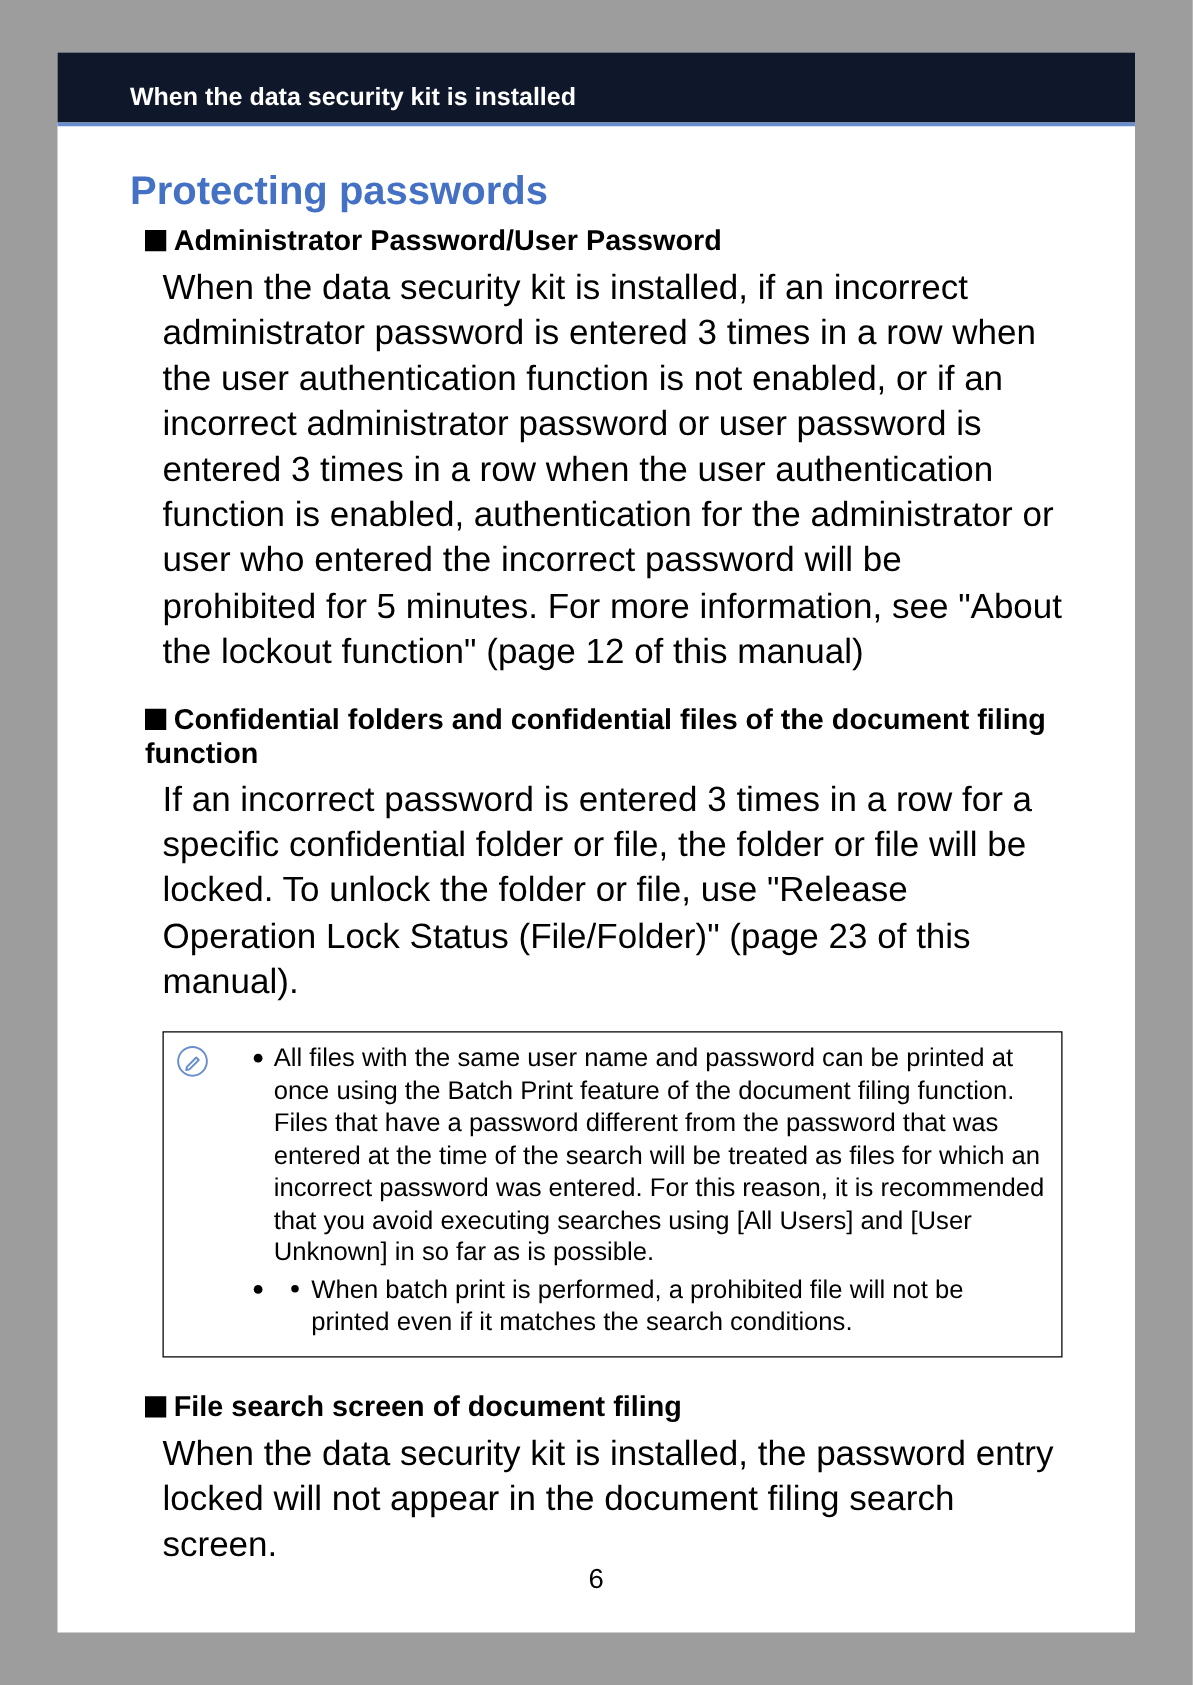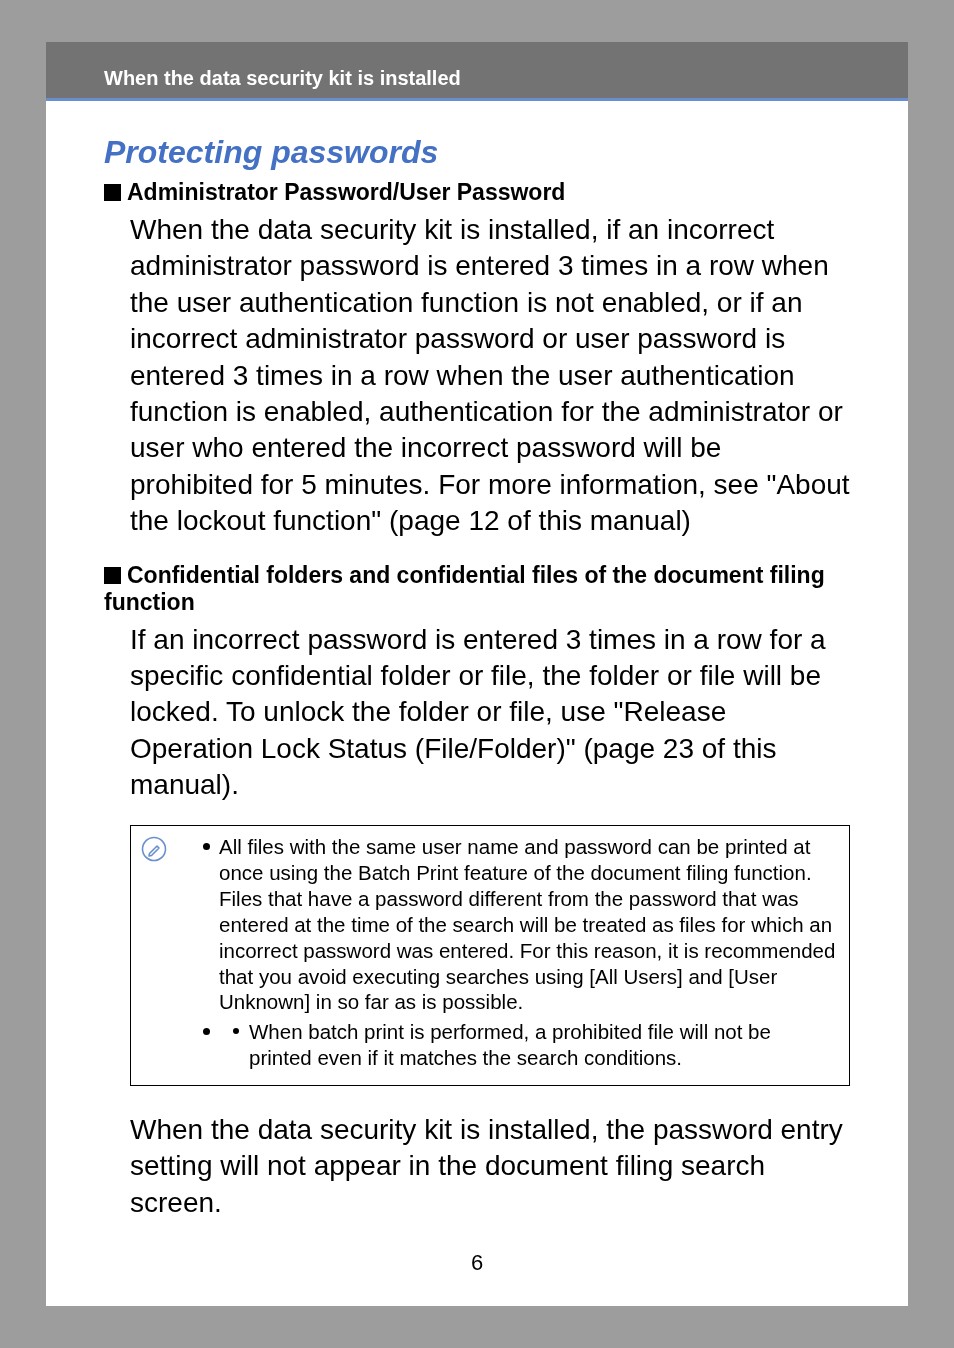"When the data security kit is installed" .header-text { background: #737373 -> #0f172a }
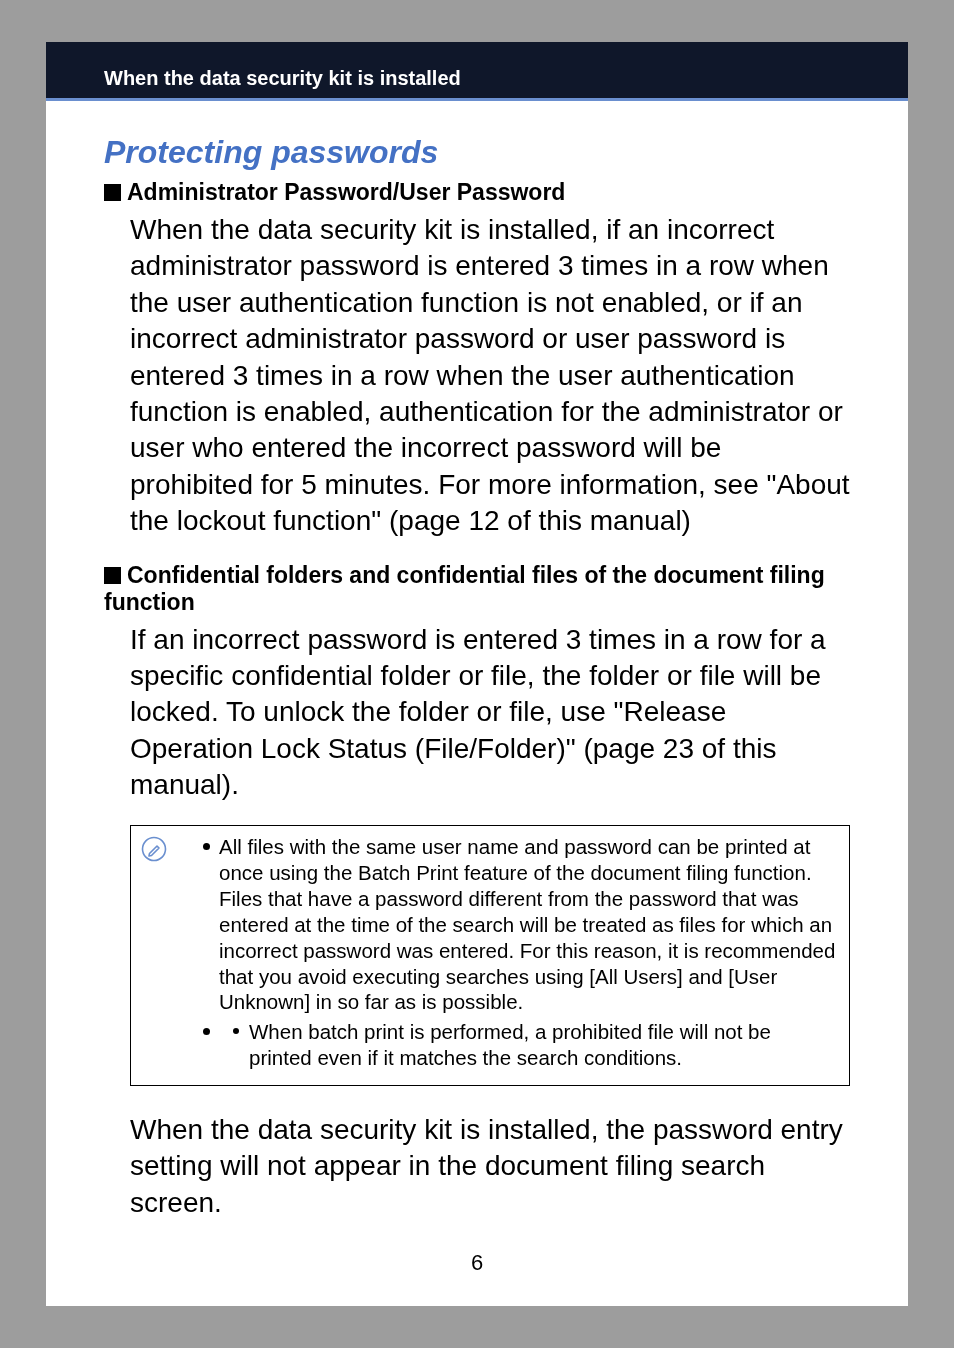"Protecting passwords" .h1 { font-style: italic -> none }
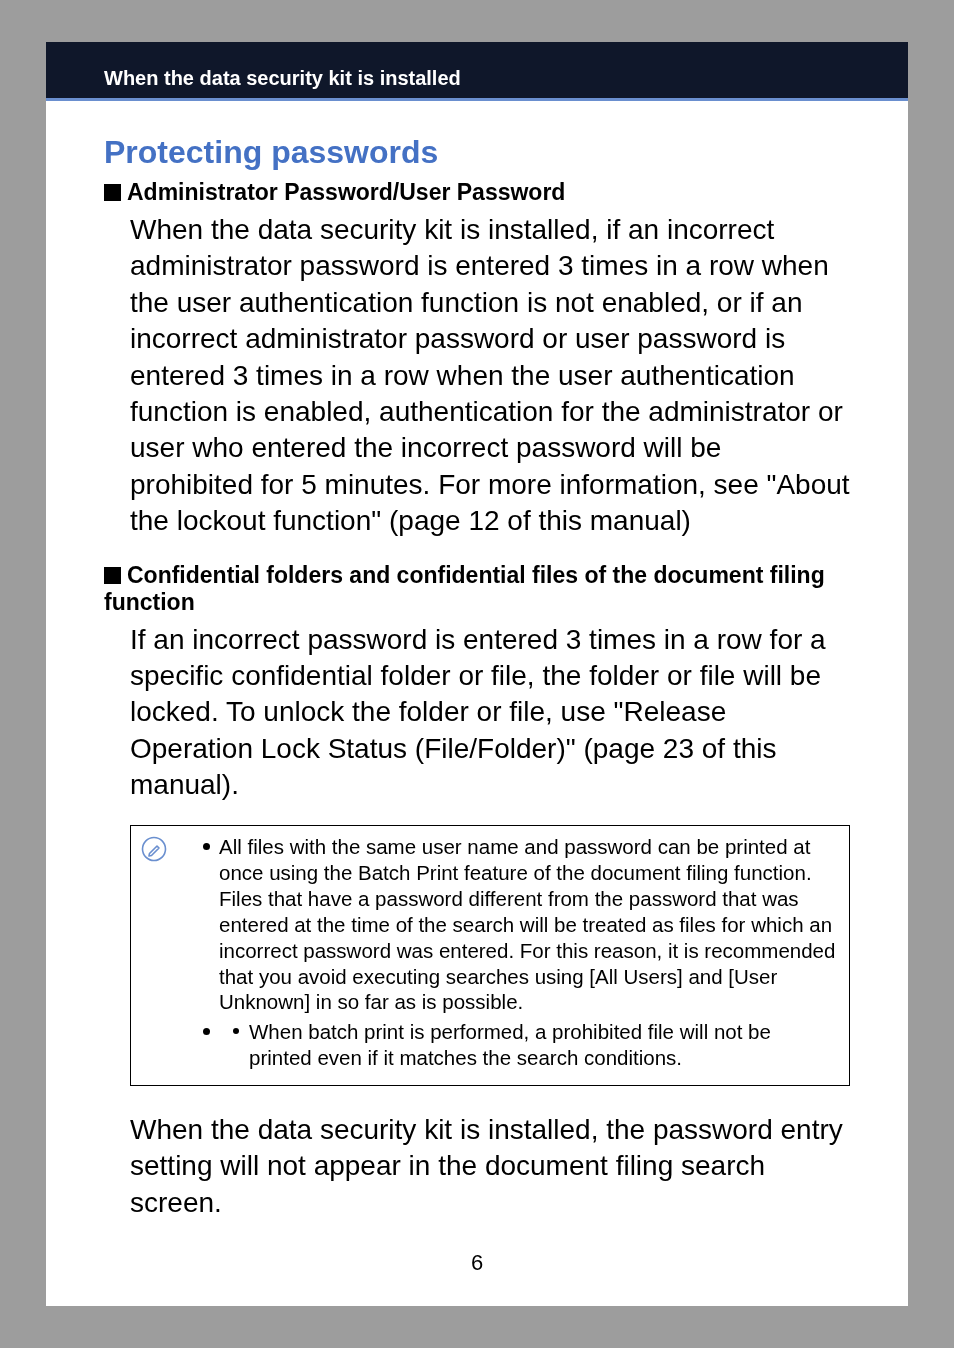"Administrator Password/User Password" .h2 { margin: 6px 0 6px 0 -> 6px 0 6px 12px }
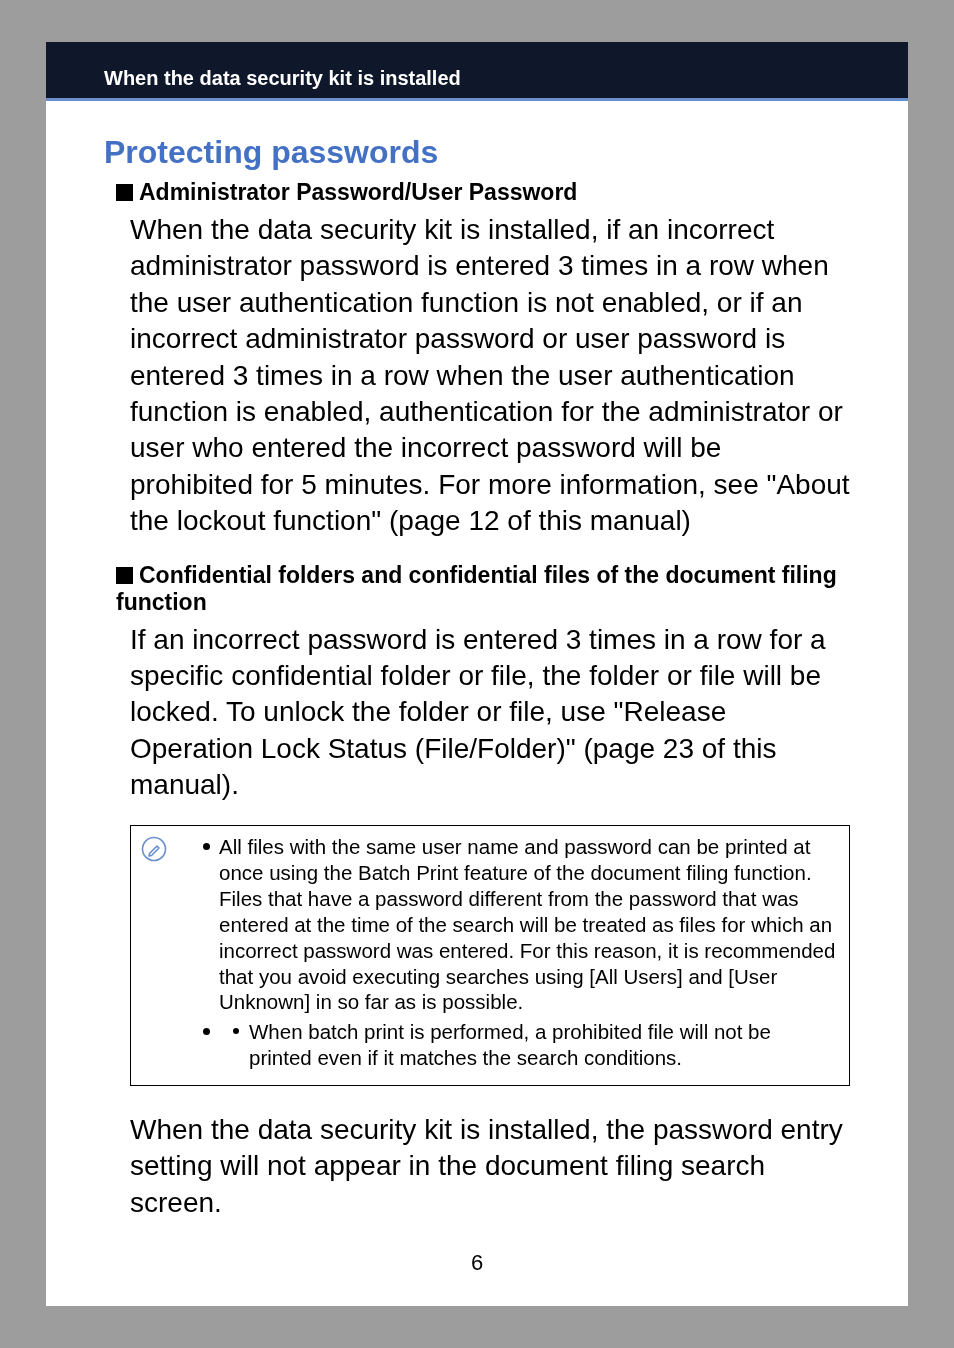"File search screen of document" div.h2 { html: none -> <div> <span></span><span>File search screen of document filing</span> </div> }
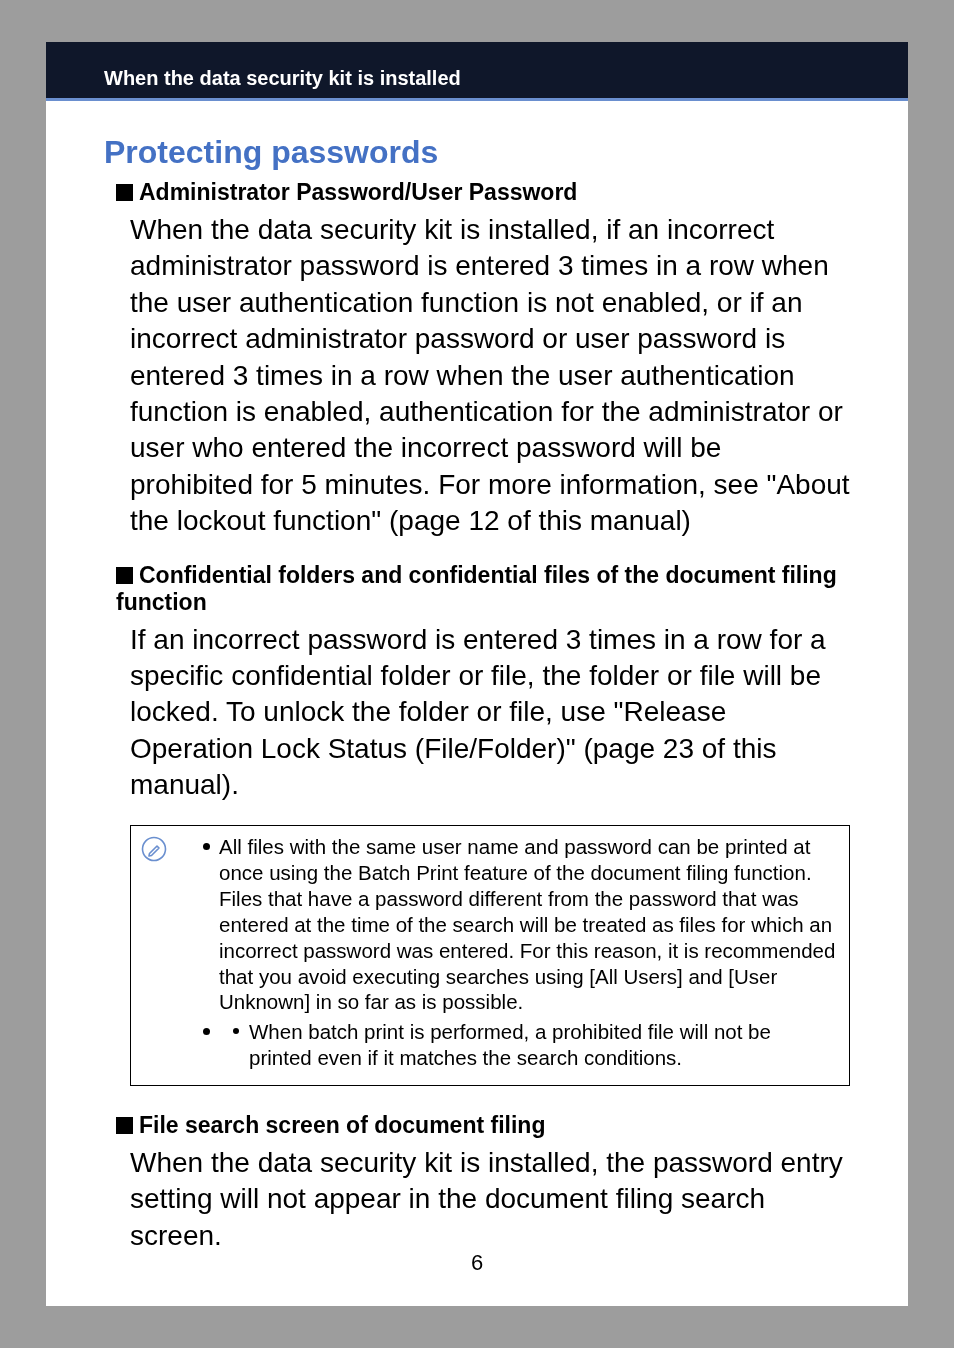"When the data security kit is installed, the" p.body { text: setting -> locked }
